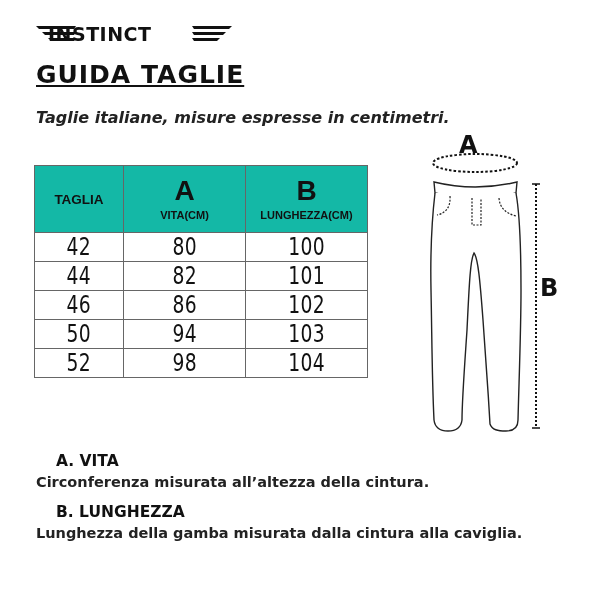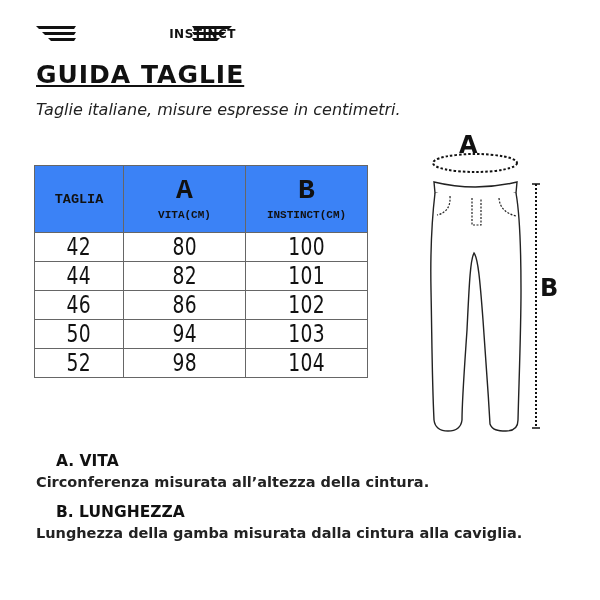"INSTINCT" .logo-text { font-size: 12px -> 19px; left: 40px -> 48px; text-align: right -> left }
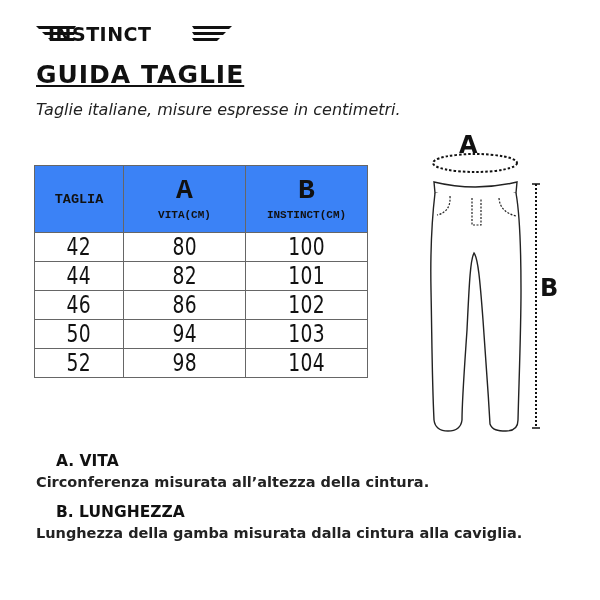"Taglie italiane, misure espresse in" .subtitle { font-weight: 400 -> 700; top: 100px -> 108px }
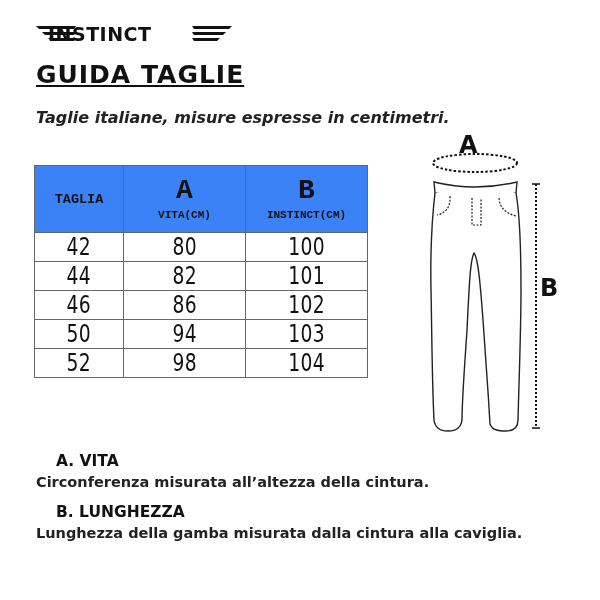"TAGLIA" table.sizes th { background: #3b82f6 -> #14b8a6; font-family: Liberation Mono, monospace -> Liberation Sans, sans-serif }
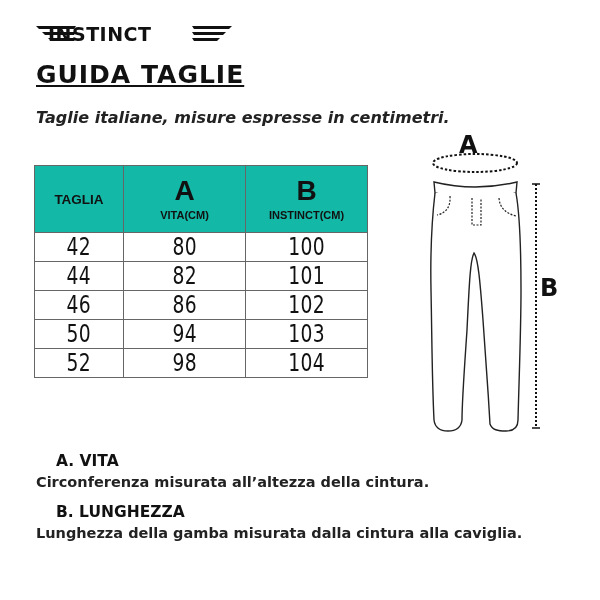"INSTINCT(CM)" span.th-sub { text: INSTINCT -> LUNGHEZZA }
